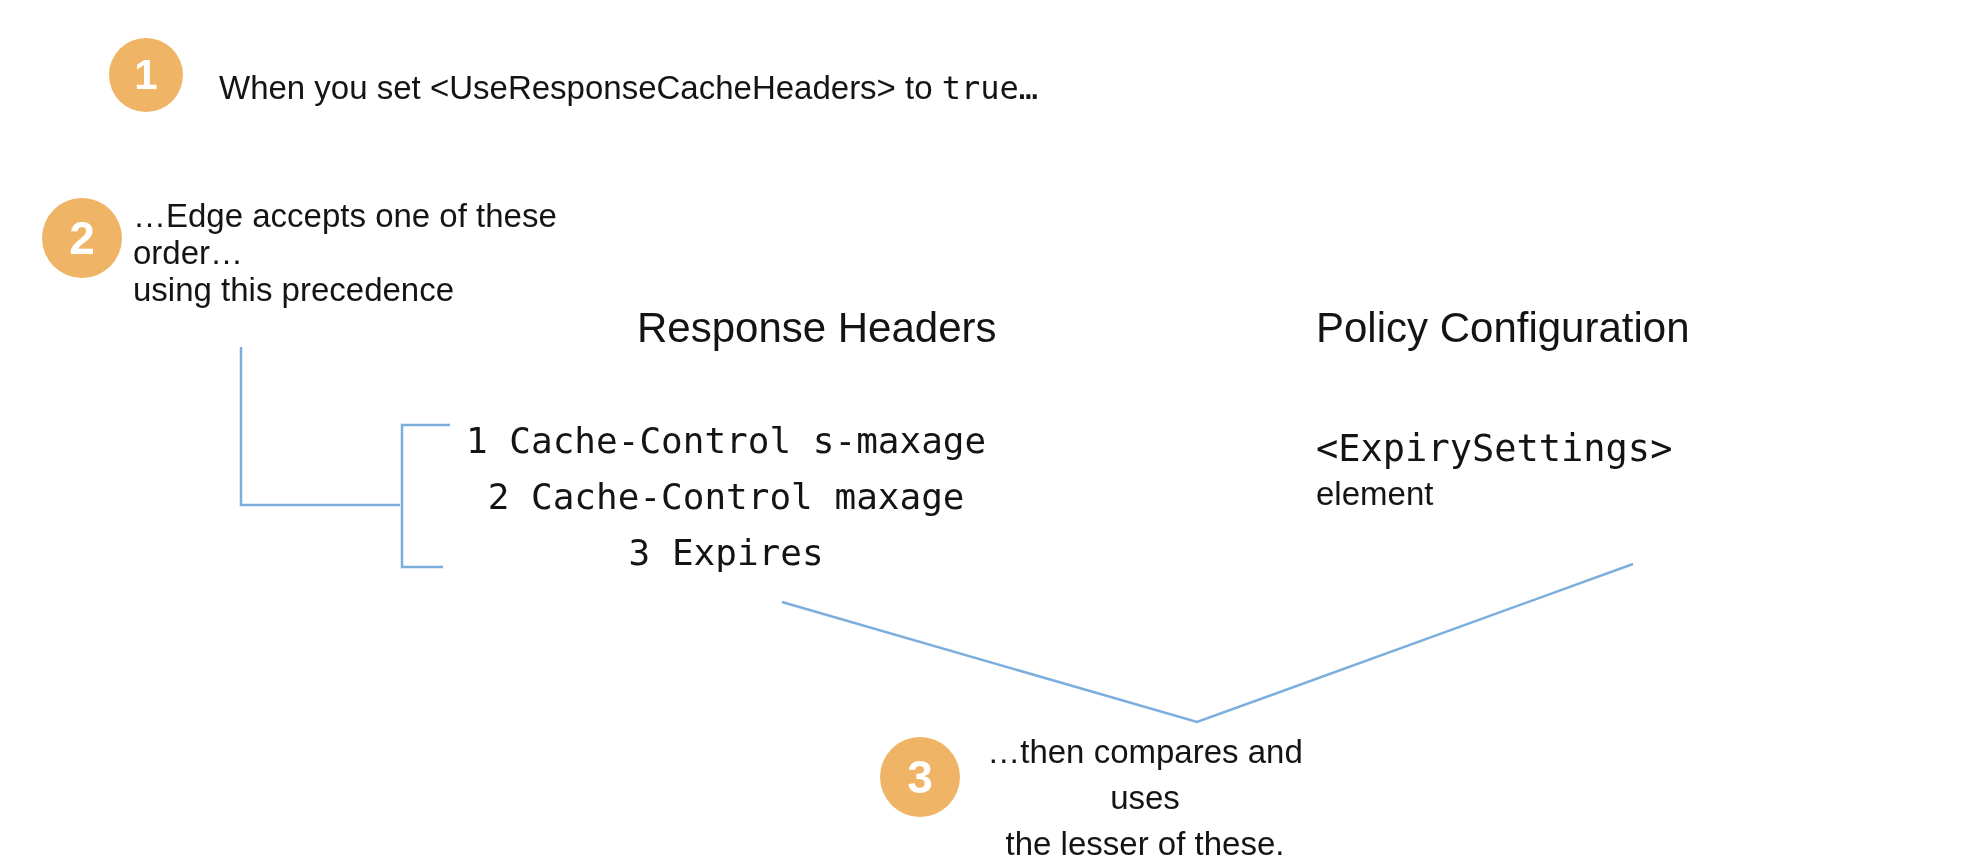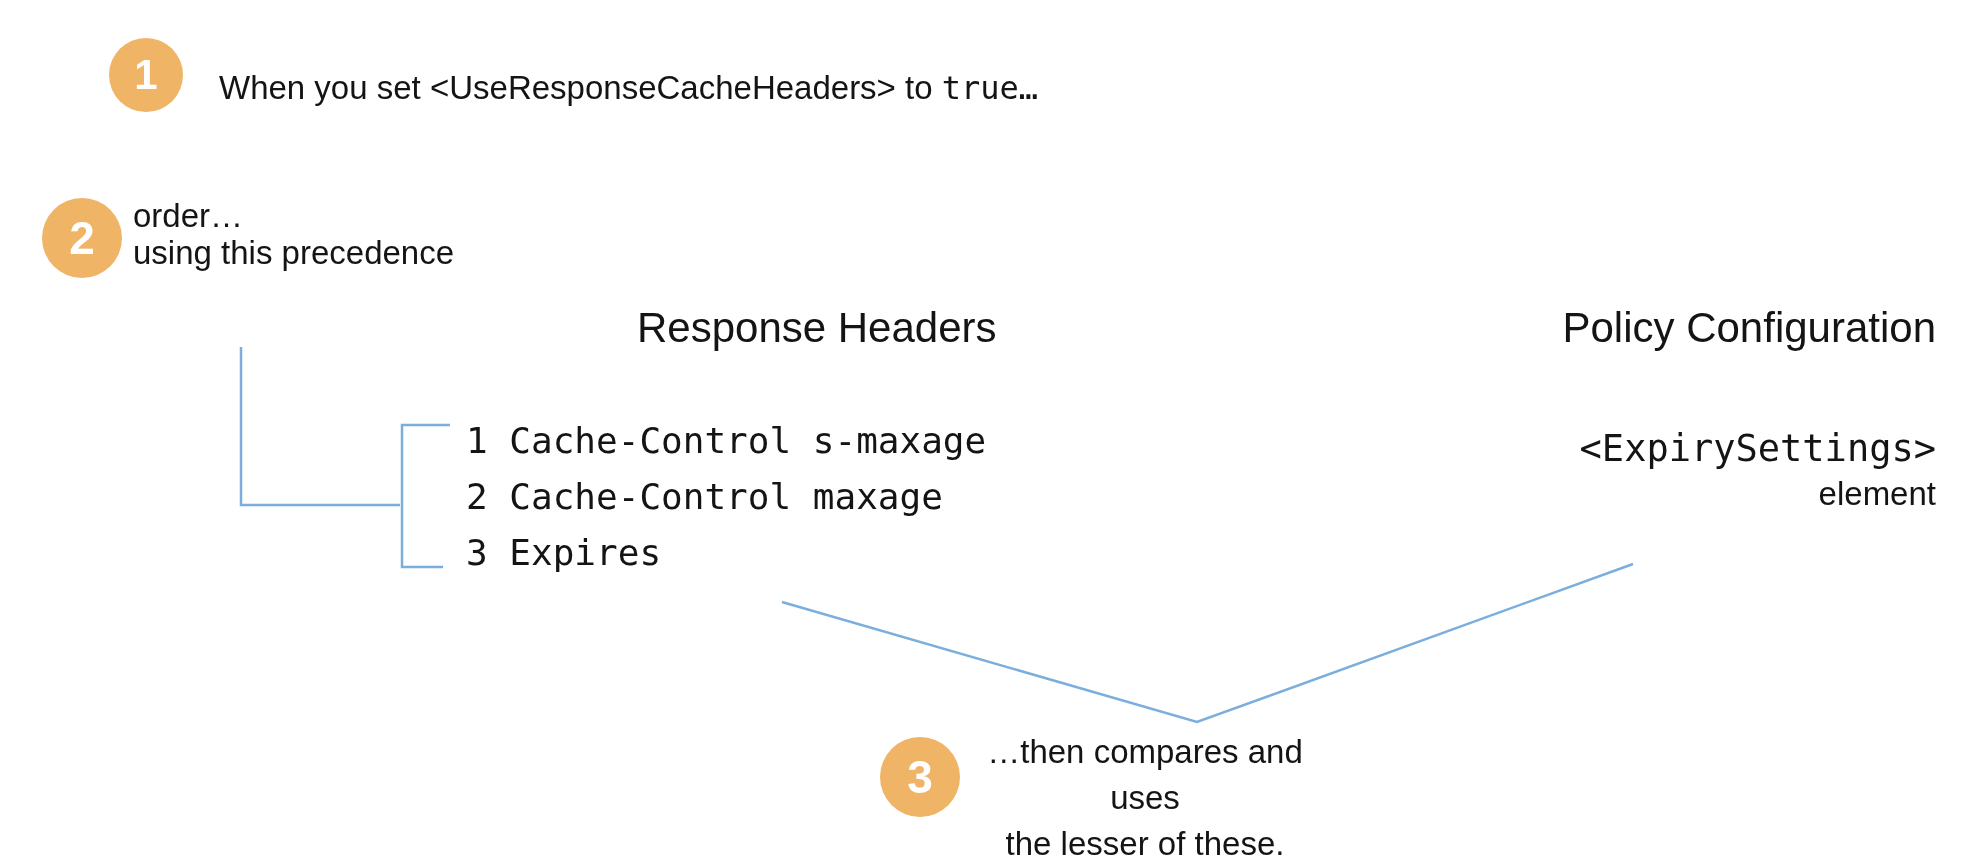"…Edge accepts one of these" div { html: none -> <div>…Edge accepts one of these</div> }
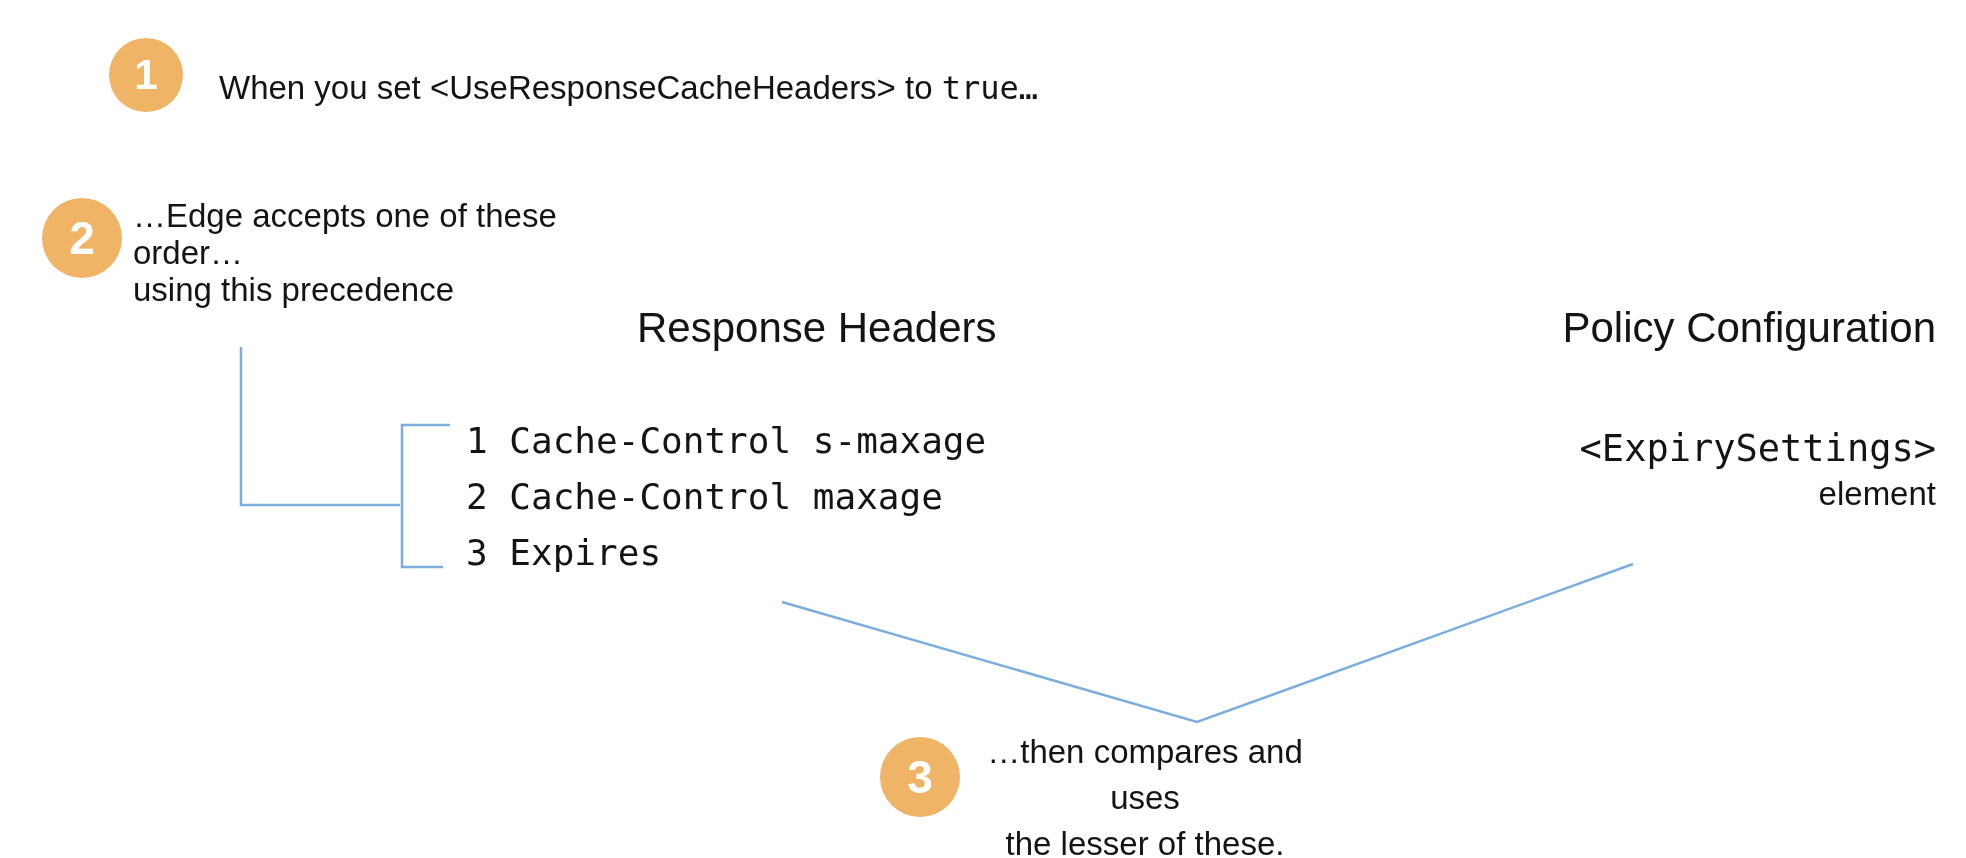"Policy Configuration" .policy-block { left: 1456px -> 1316px; text-align: right -> left }
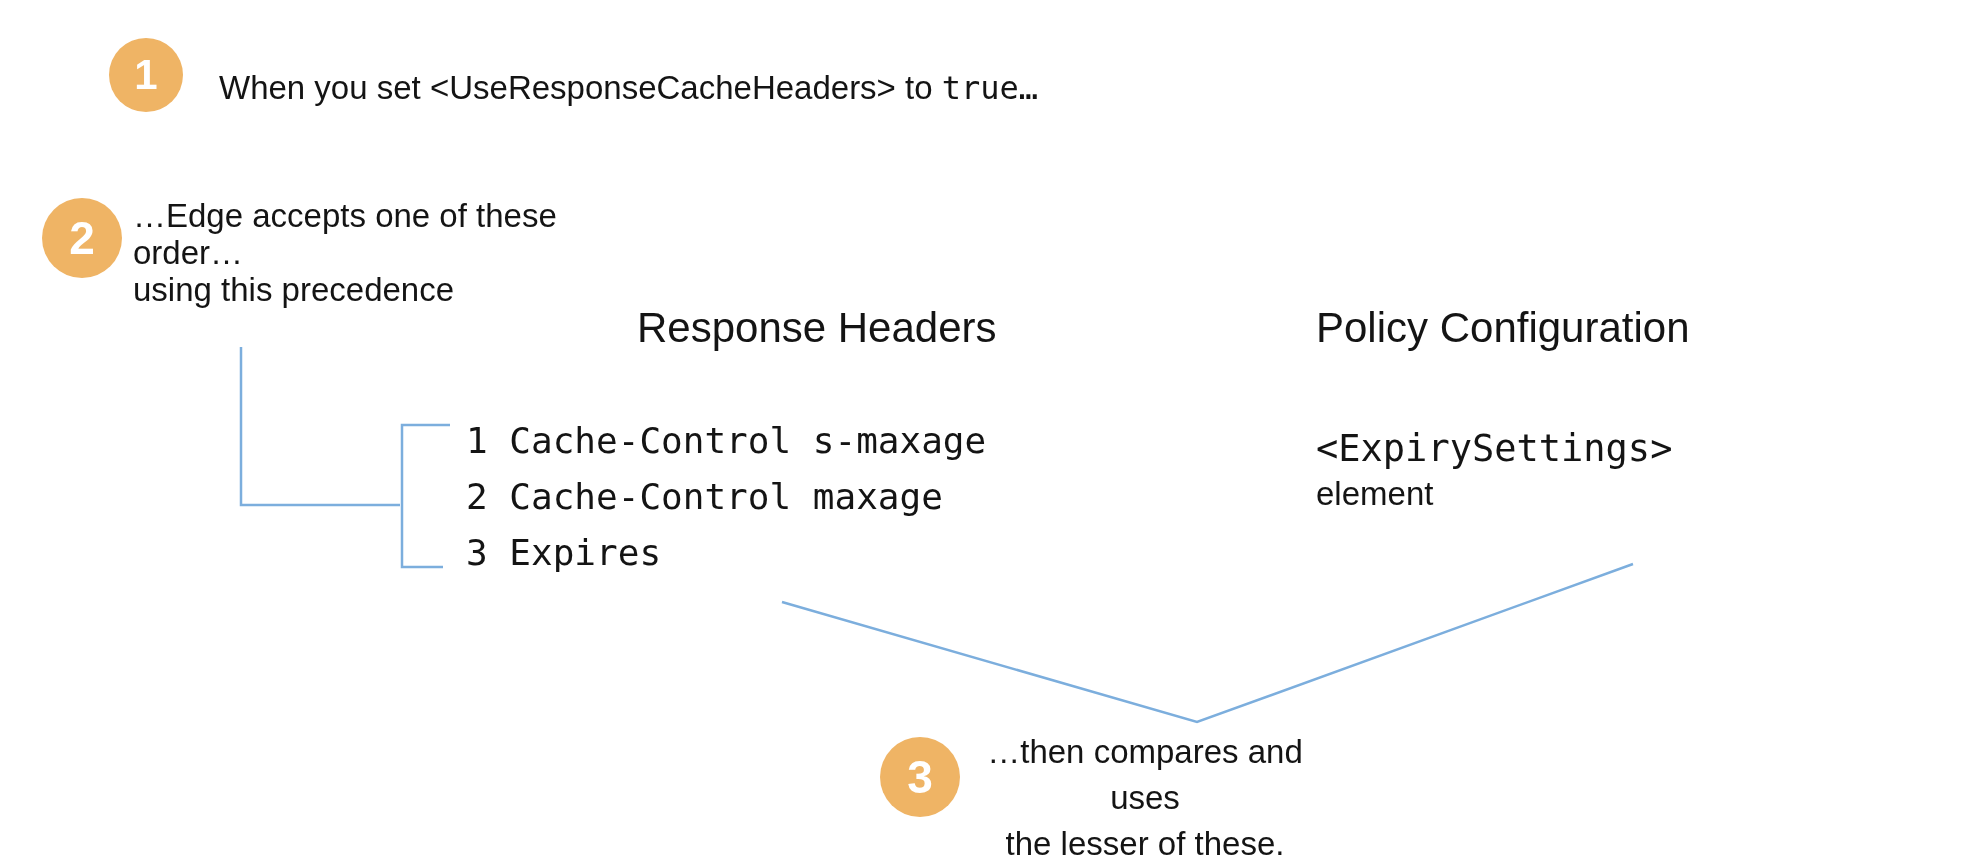"1 Cache-Control s-maxage" .precedence-list { text-align: none -> center }
